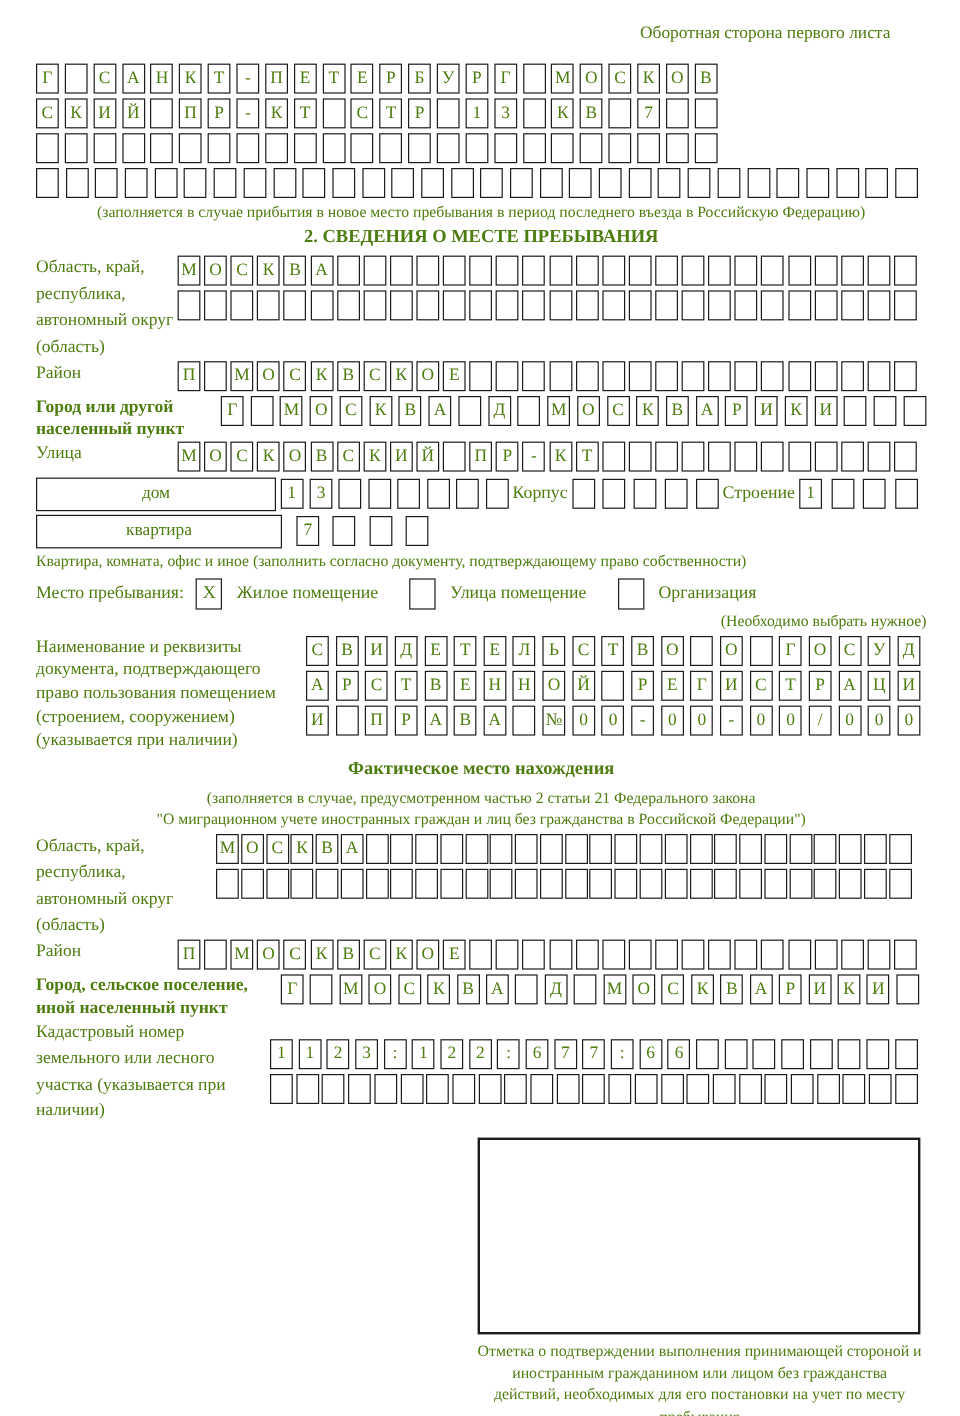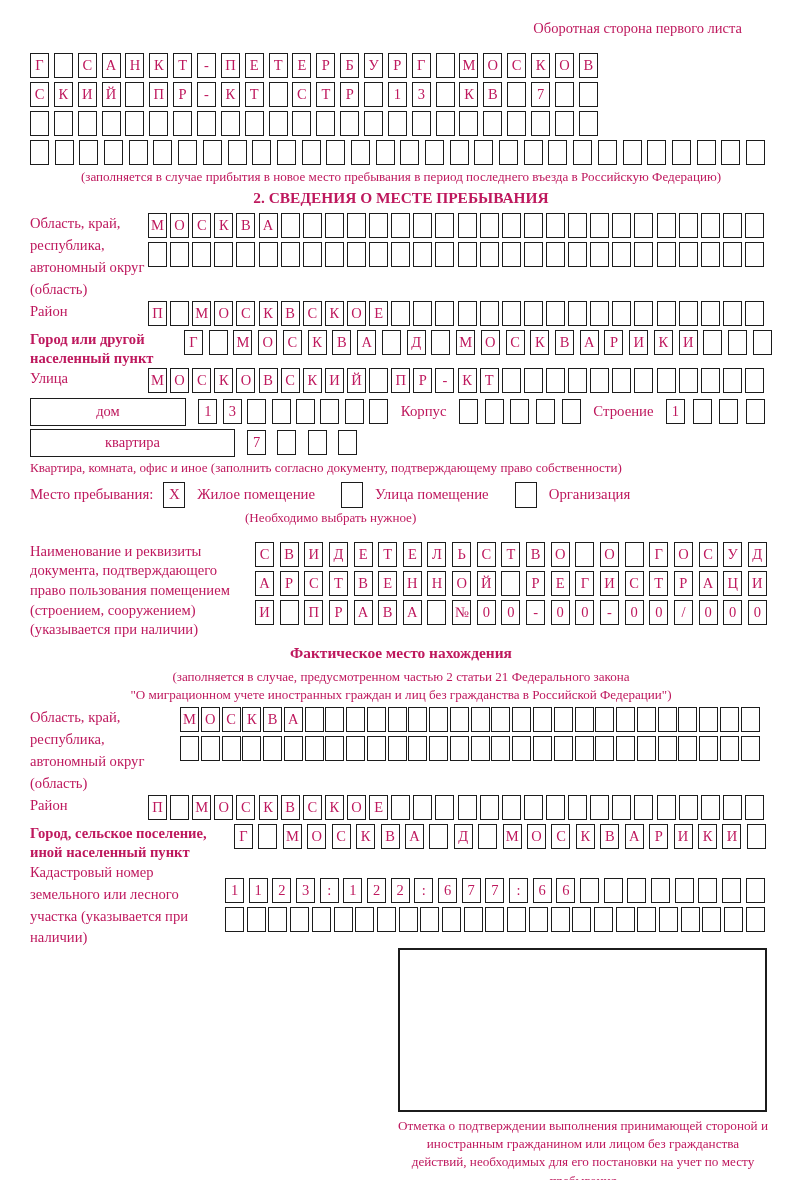"Оборотная сторона первого листа" .page { color: #be185d -> #4d7c0f }
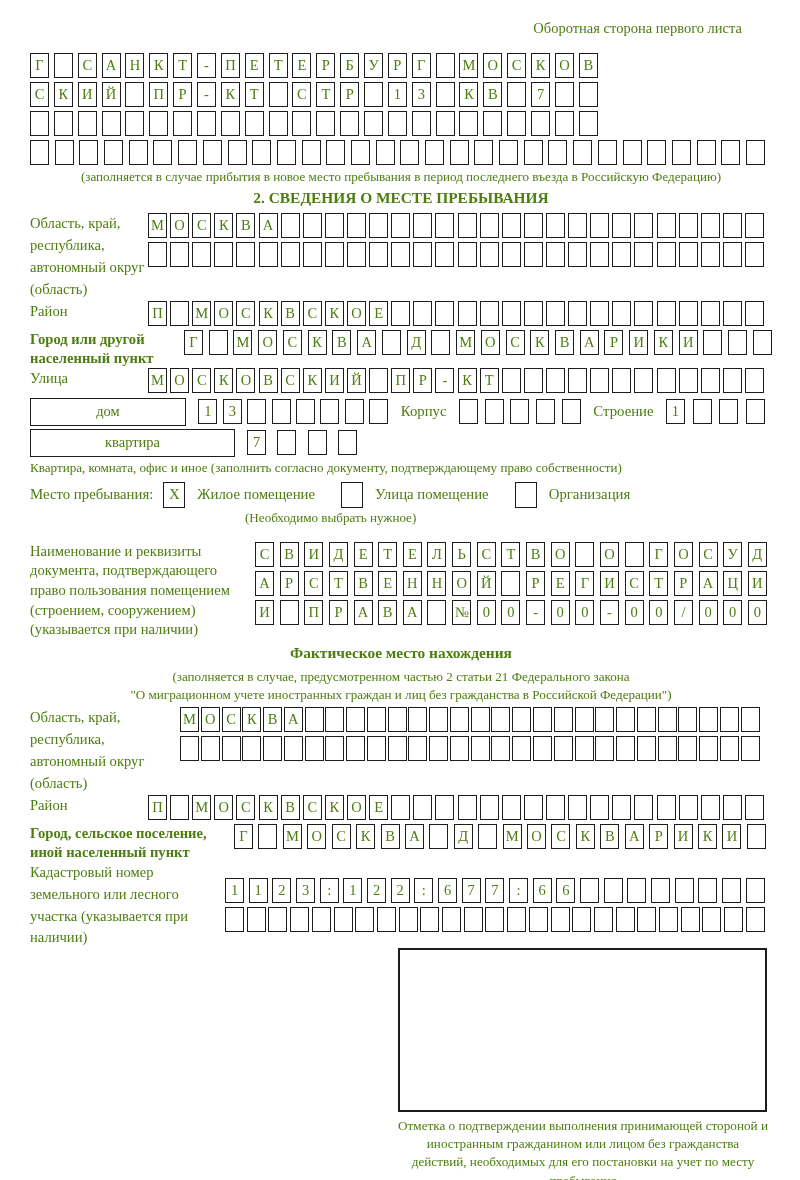"дом" .lb170 { width: 156px -> 200px }
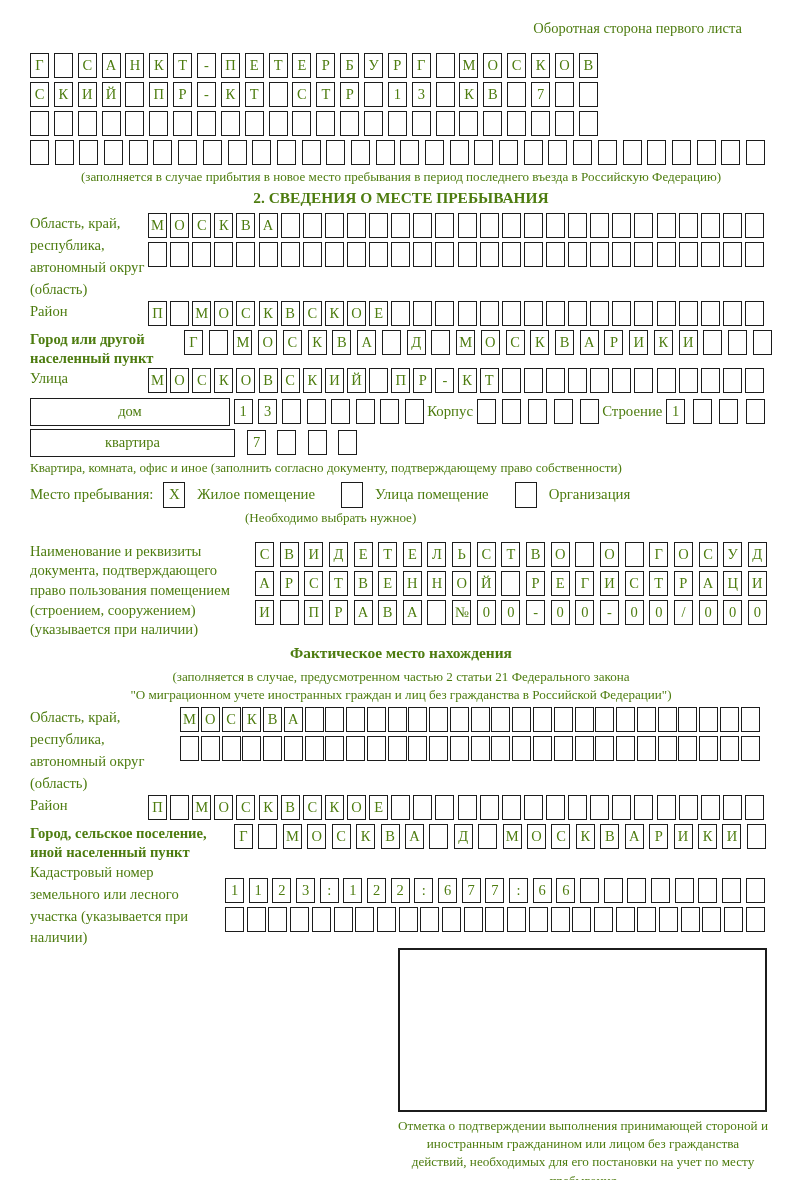"(Необходимо выбрать нужное)" .hint { margin: 2px 0 16px 215px -> 2px 0 4px 215px; text-align: none -> right }
